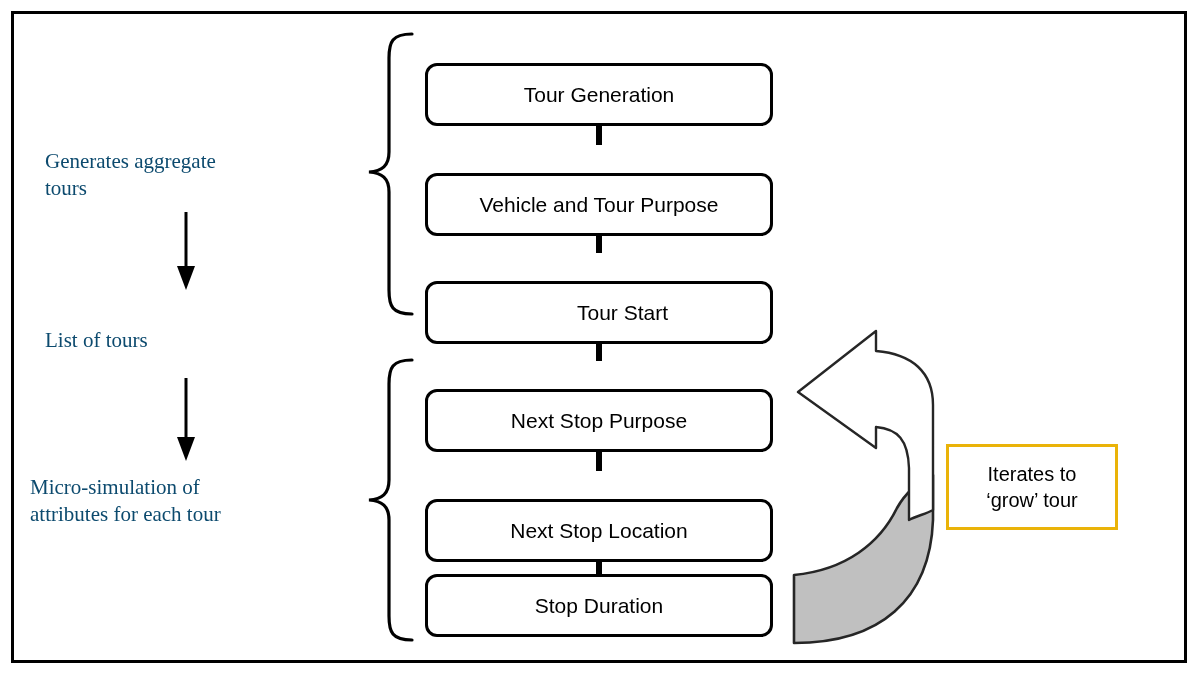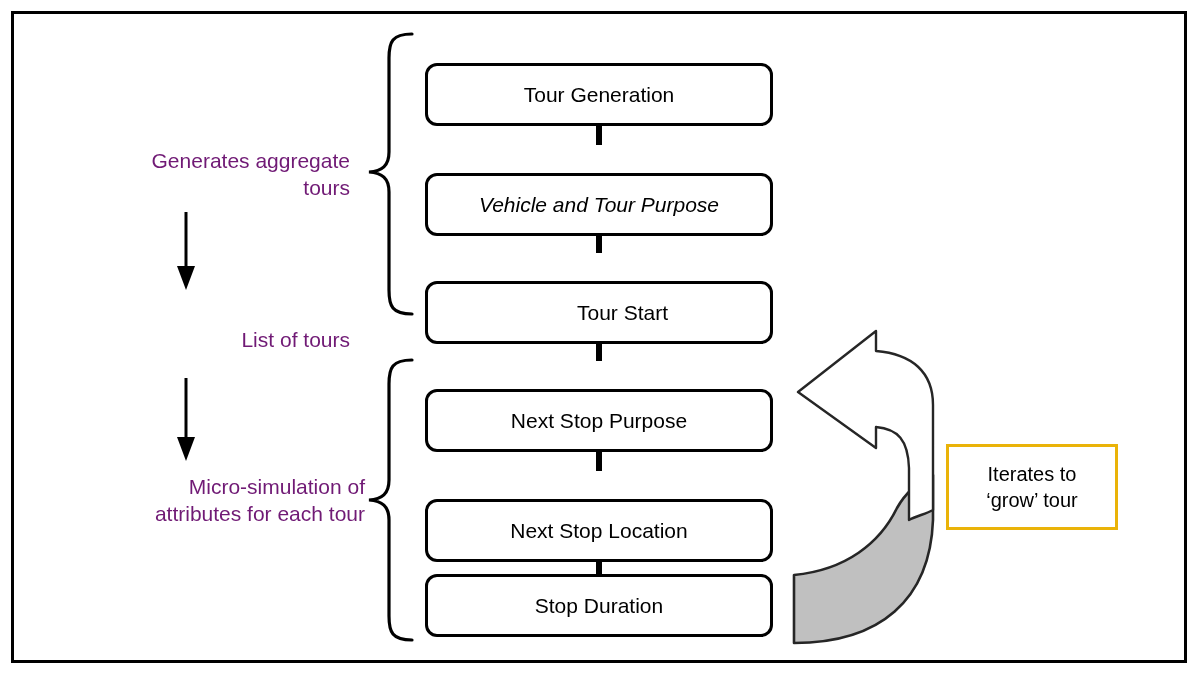"Generates aggregate" .left-label { color: #701a75 -> #0c4a6e; font-family: none -> Liberation Serif, serif; text-align: right -> left }
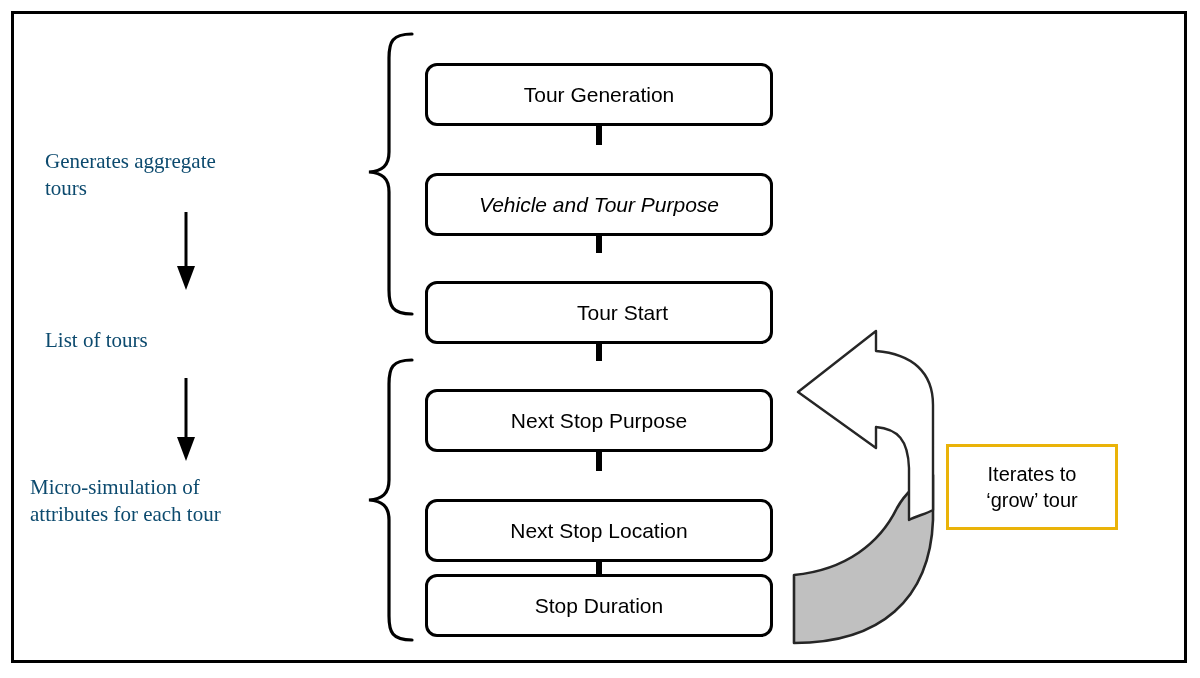"Vehicle and Tour Purpose" #box-2 { font-style: italic -> none }
